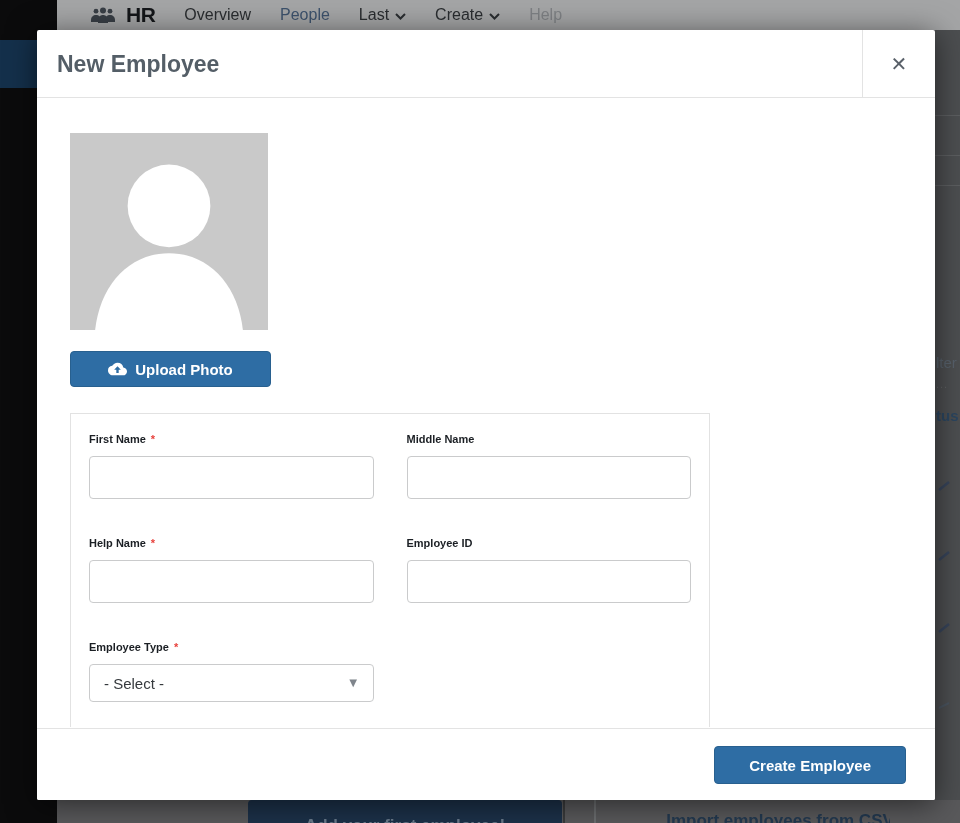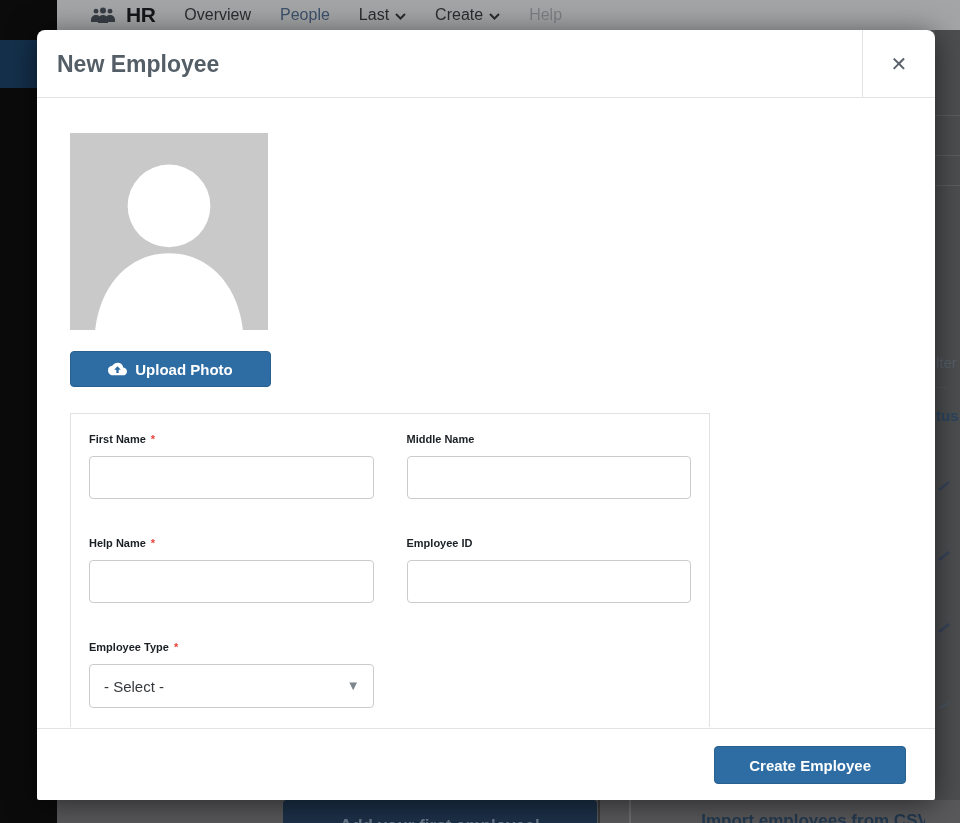"New Employee" .modal { border-radius: 8px -> 2px }
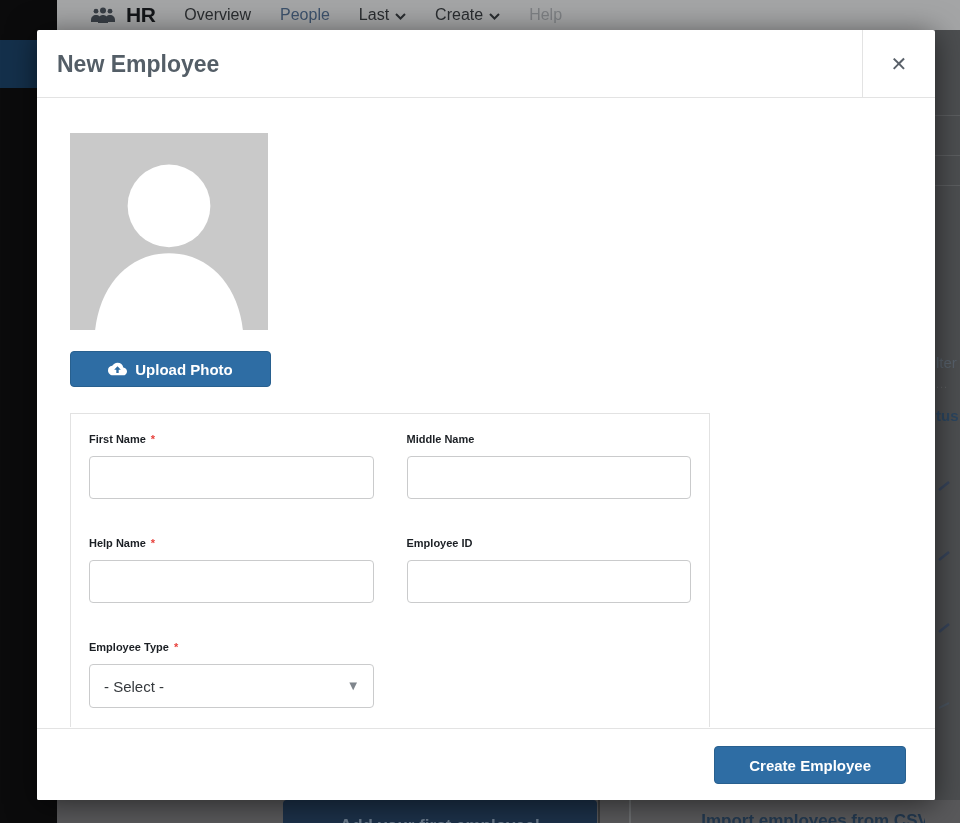"- Select -" .select { height: 44px -> 38px }
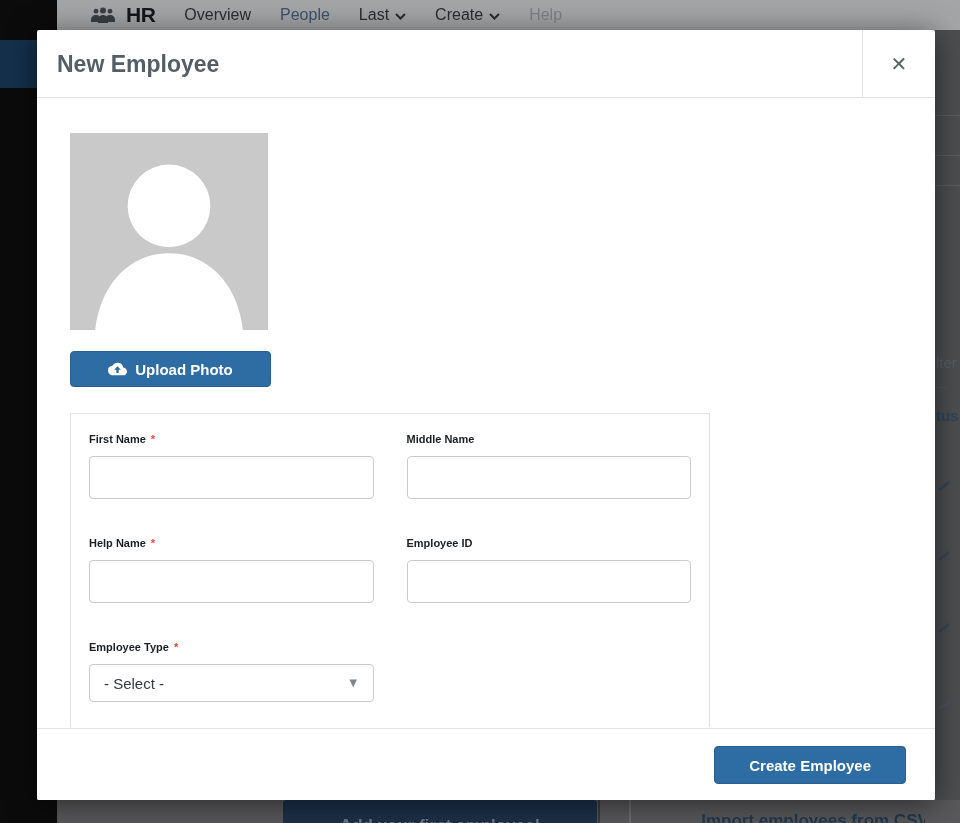"Import employees from CSV" .bd-bottom { margin-left: 35px -> none }
